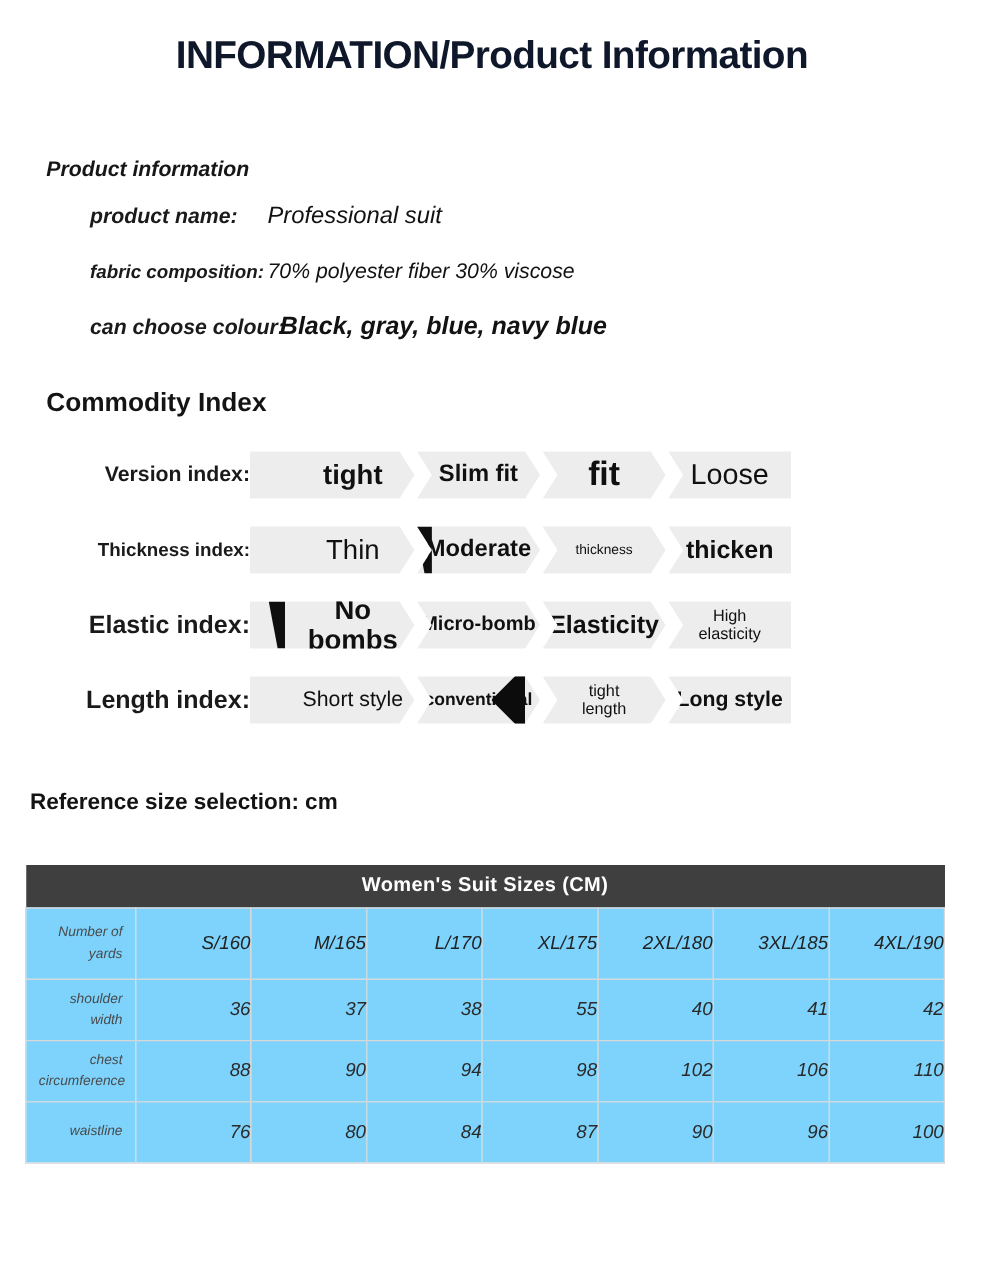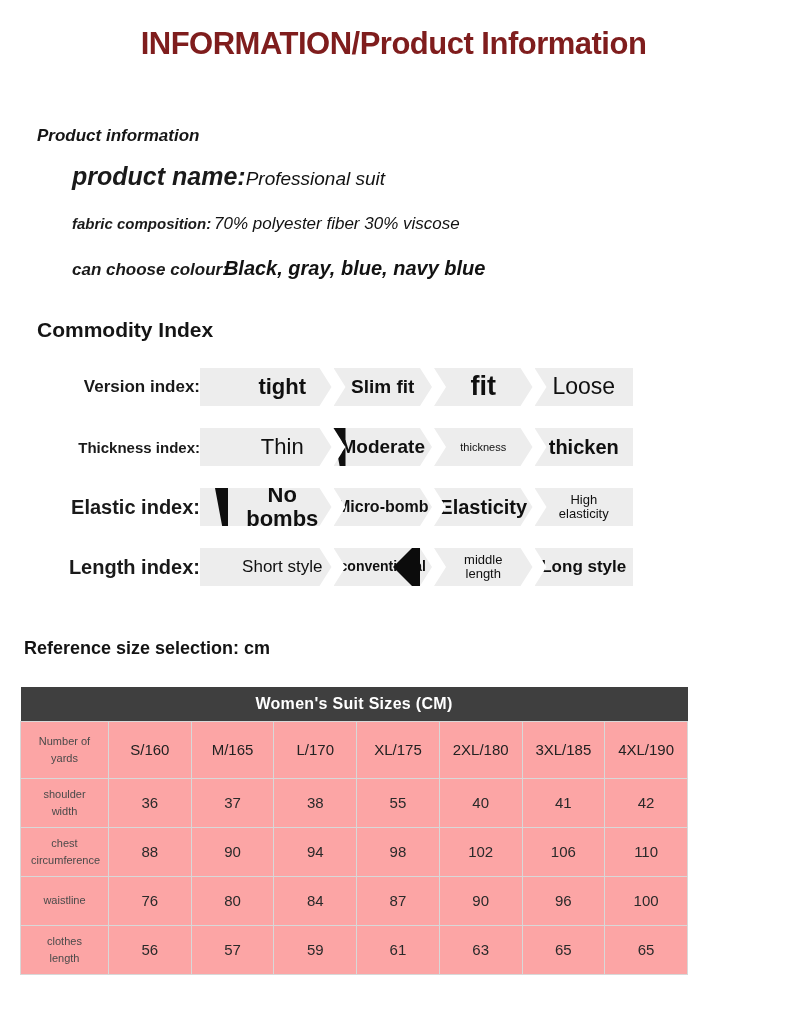"INFORMATION/Product Information" .page-title { color: #7f1d1d -> #0f172a }
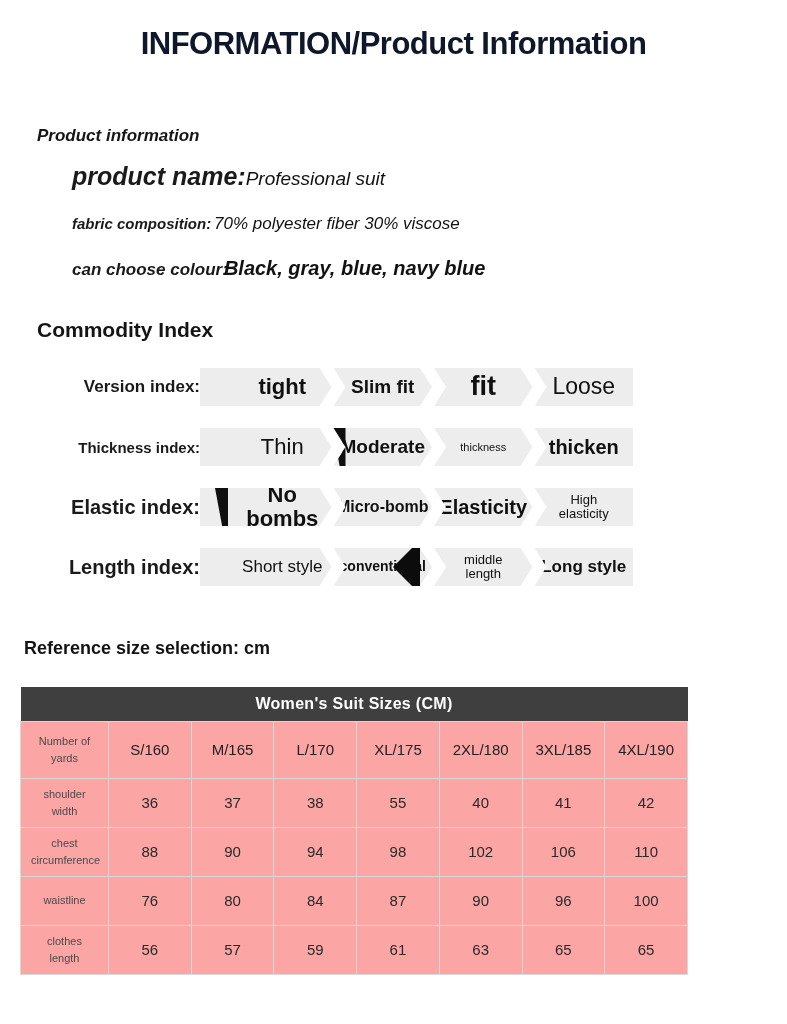"product name:" .pl-0 { font-size: 25px -> 17px }
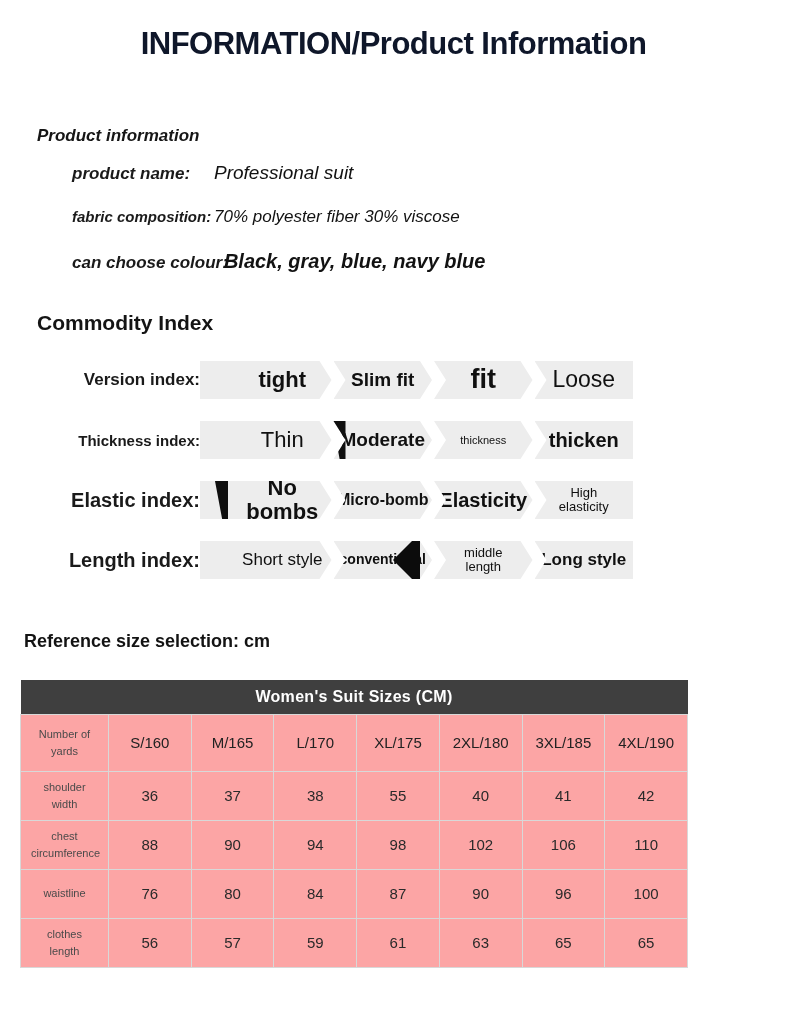"middle length" span.seg-text { text: middle -> tight }
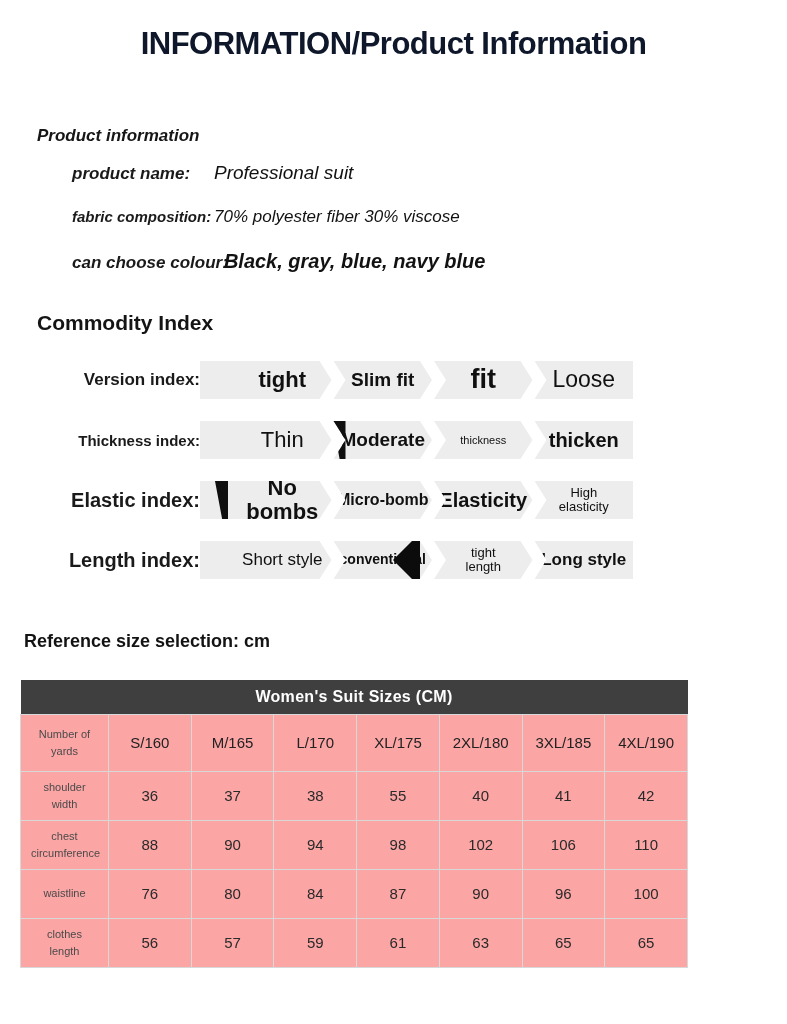"Women's Suit Sizes (CM)" table.size-table { margin: 28px 0 0 20px -> 40px 0 0 20px; width: 668px -> 736px }
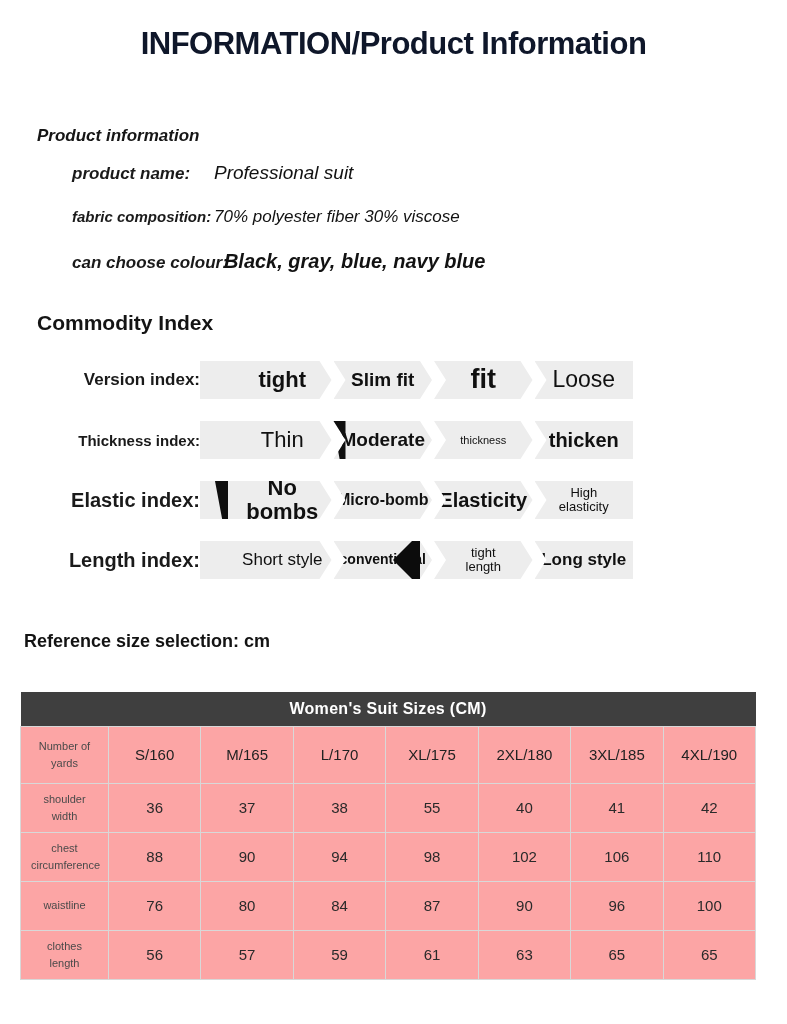"Number of yards" .size-table td { background: #fca5a5 -> #7dd3fc; font-style: none -> italic; text-align: center -> right }
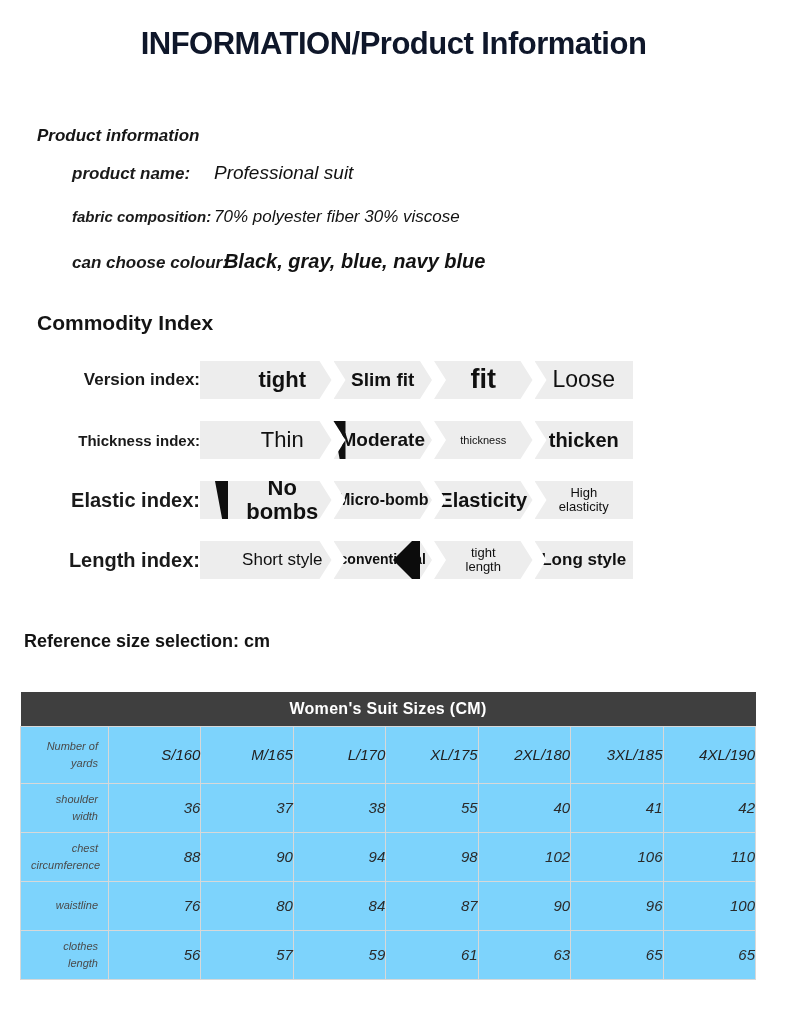"clothes length" tr { html: <tr> <td>clothes length</td> <td>56</td> <td>57</td> <td>59</td> <td>61</td> <td>63</td> <td>65</td> <td>65</td> </tr> -> none }
